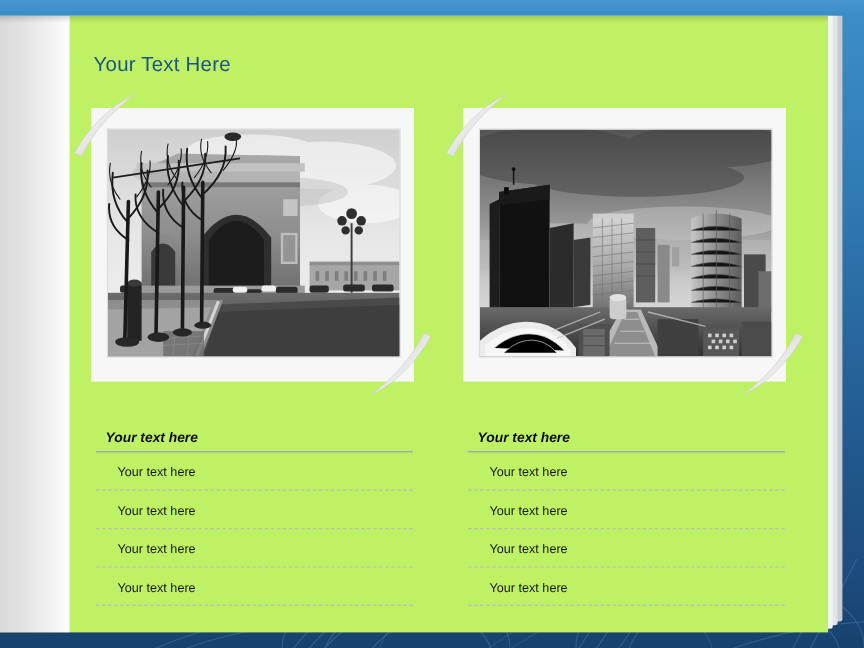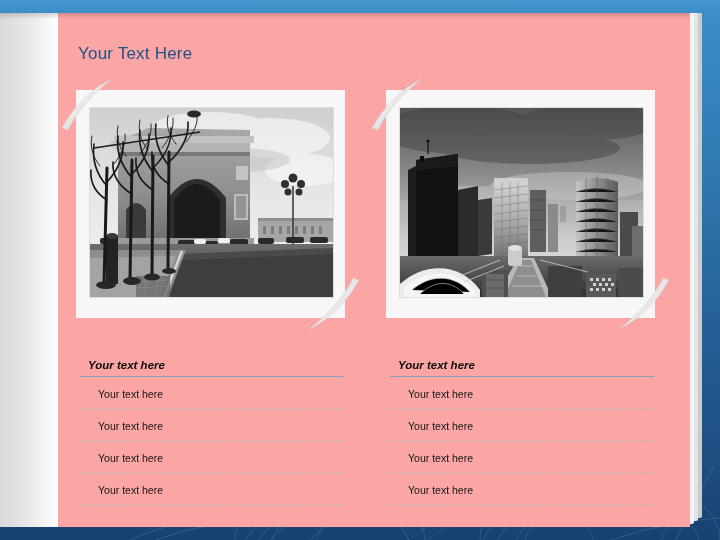"Your Text Here" .page { background: #fca5a5 -> #bef264 }
